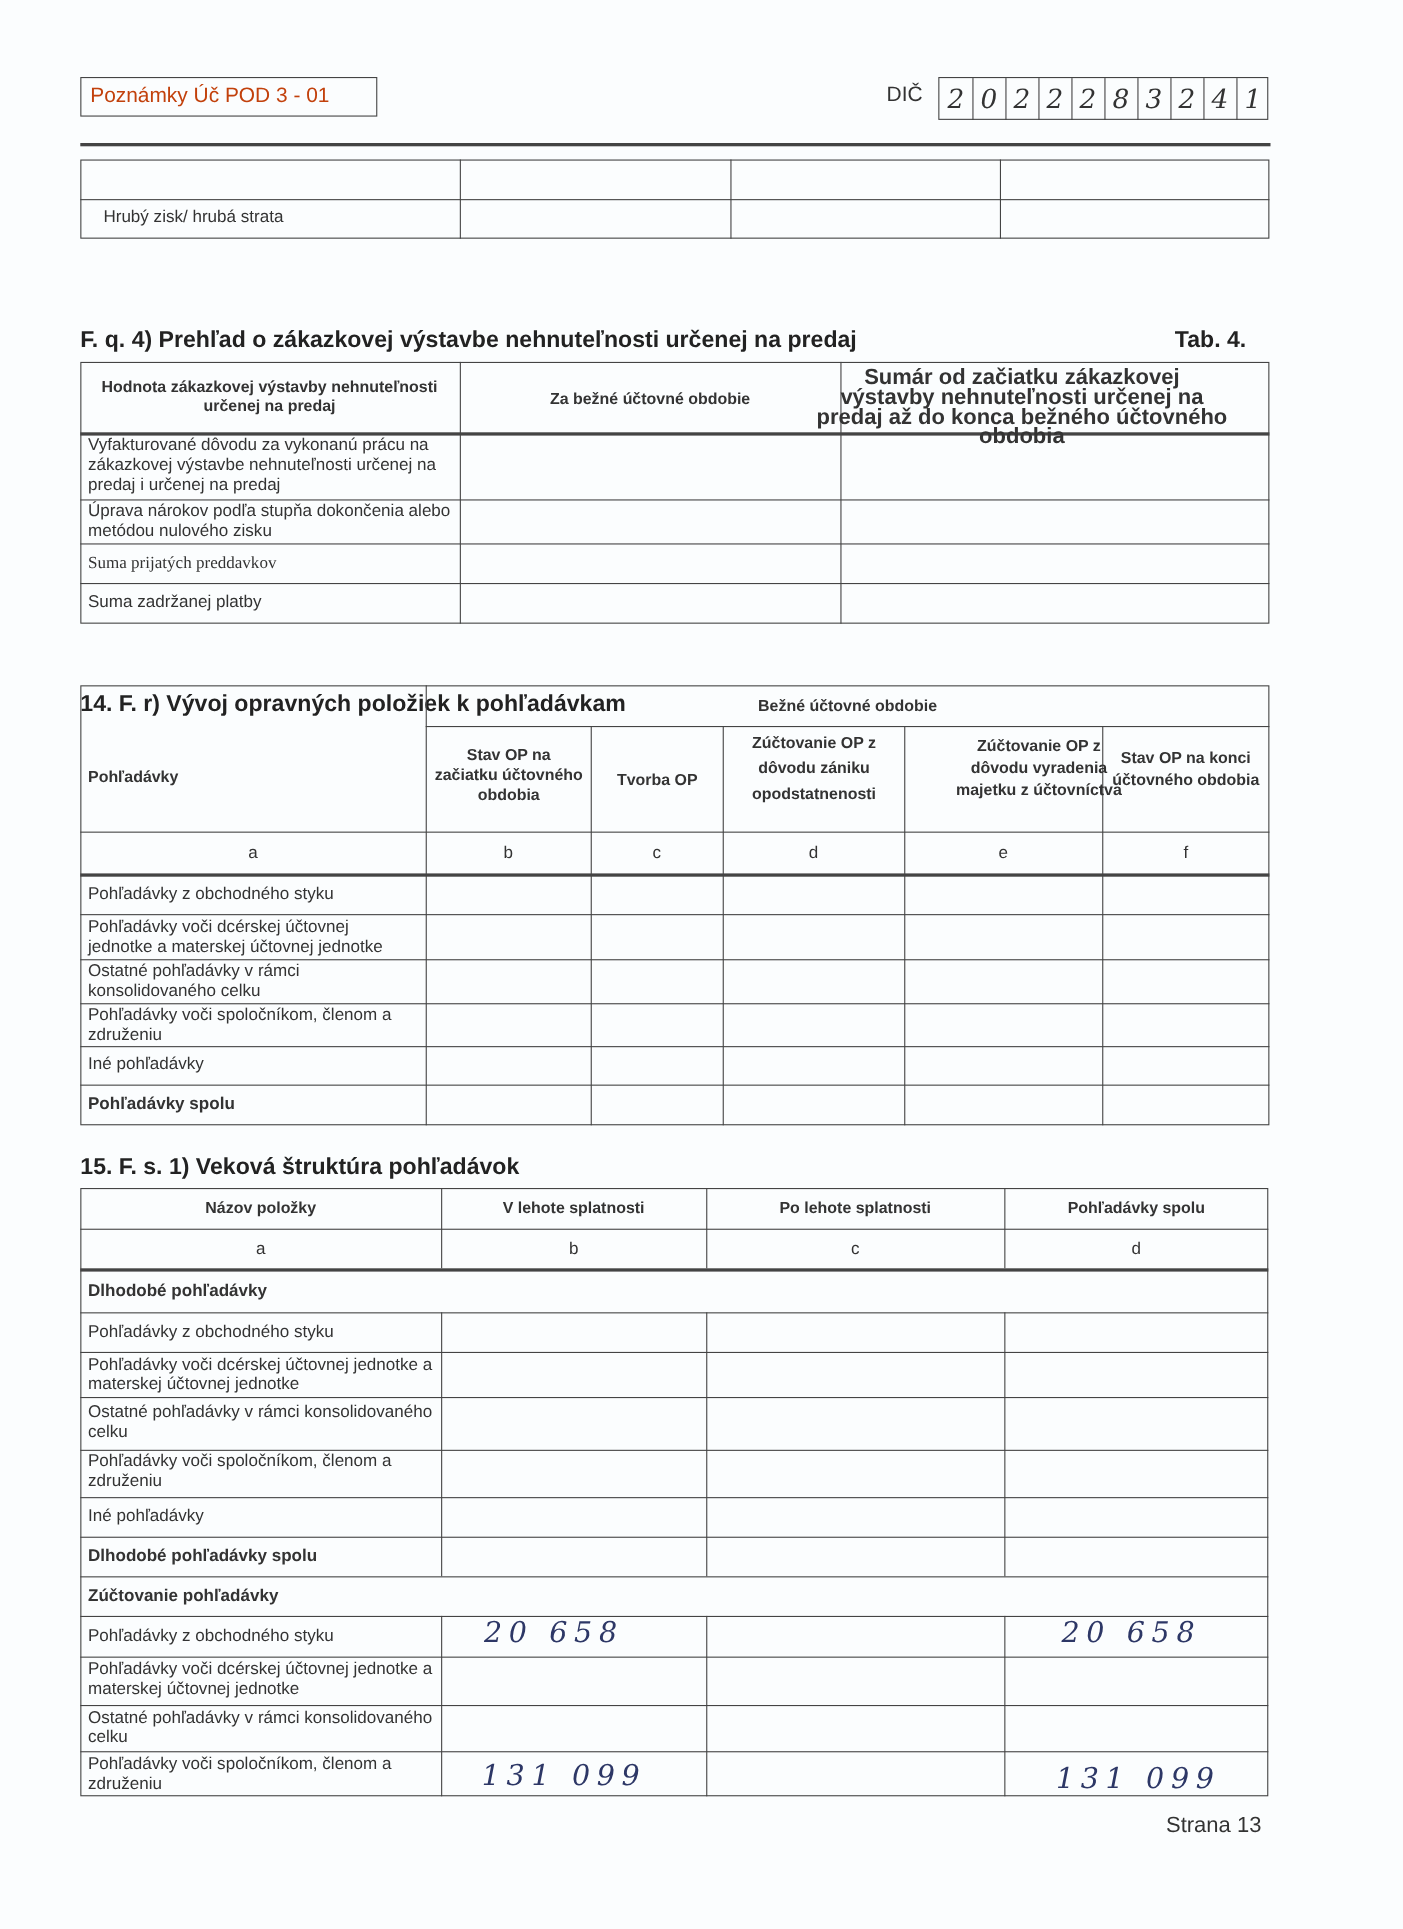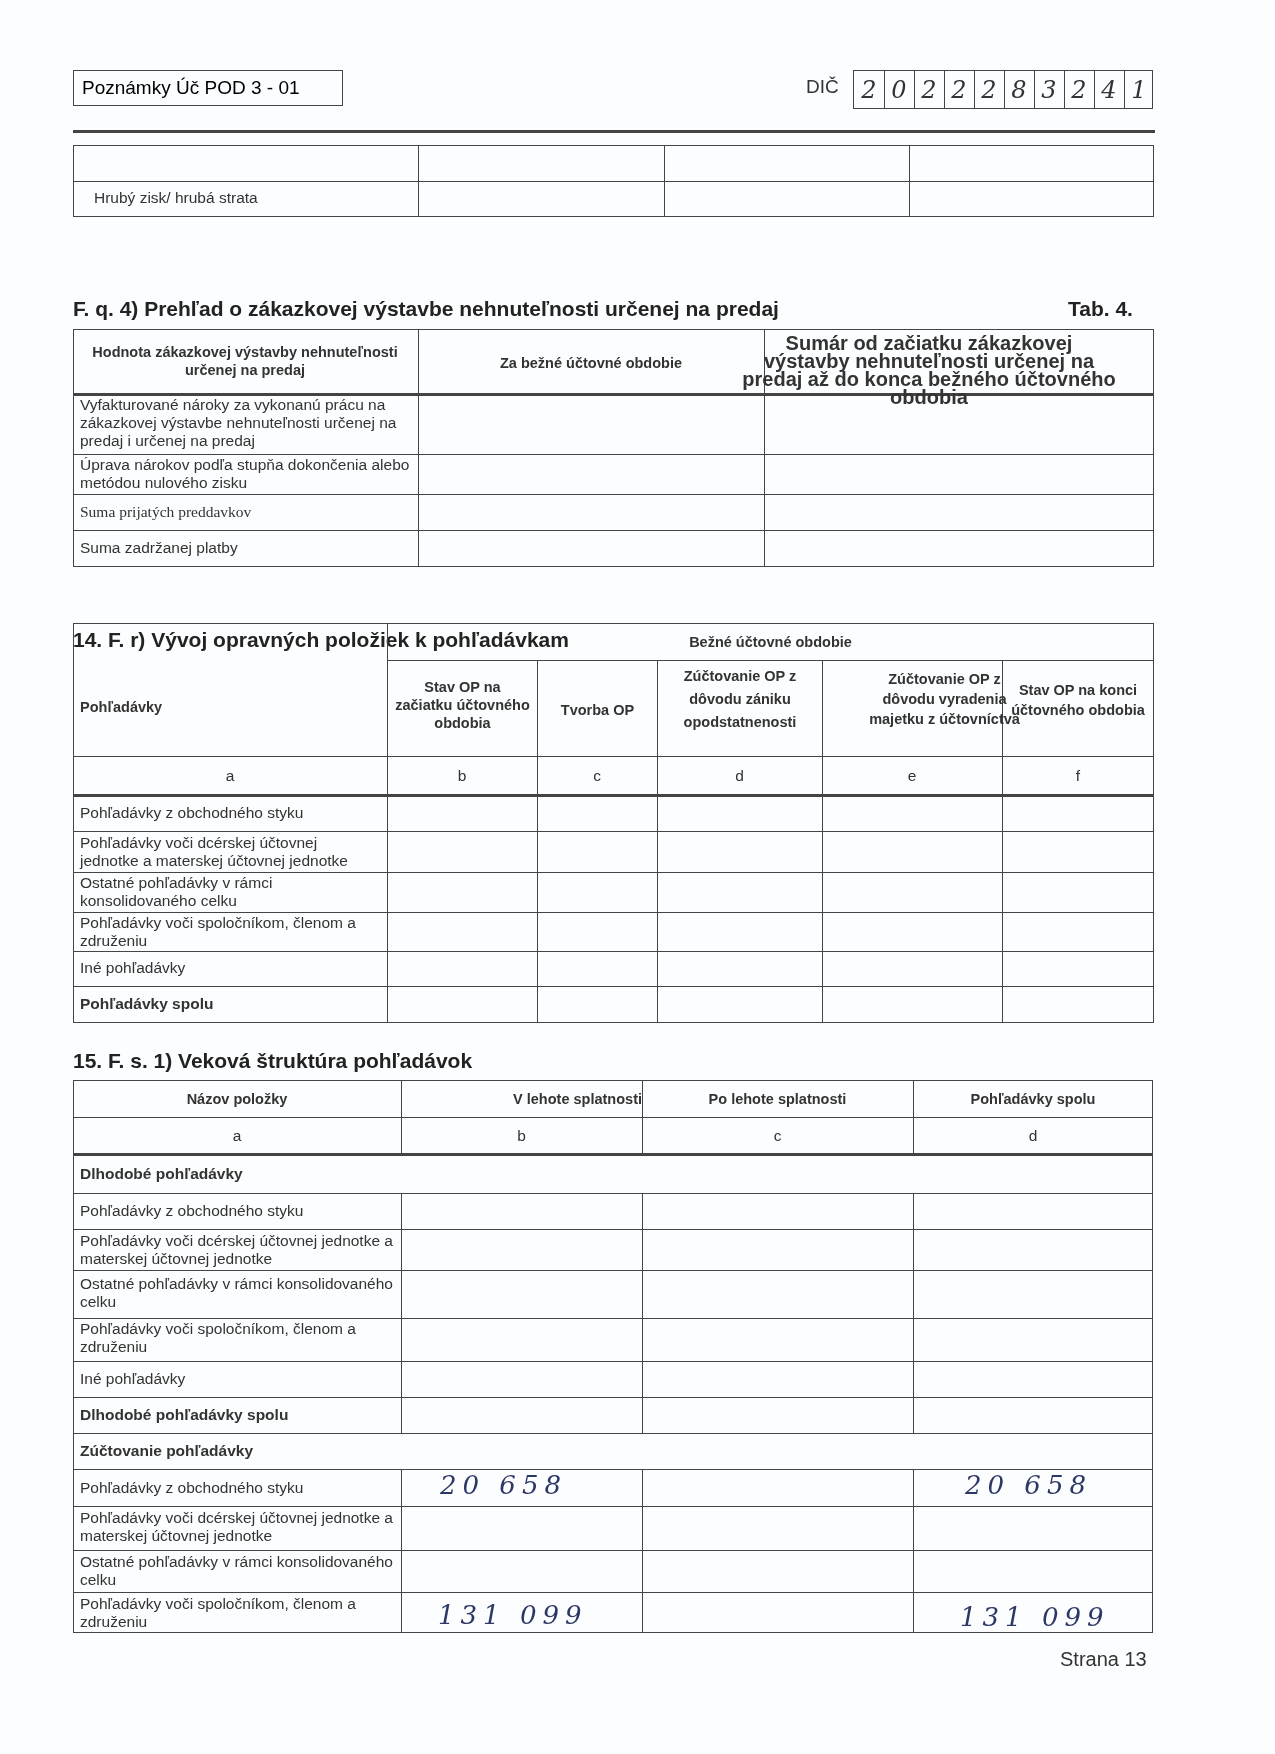"Poznámky Úč POD 3 -" span { color: #000000 -> #c2410c }
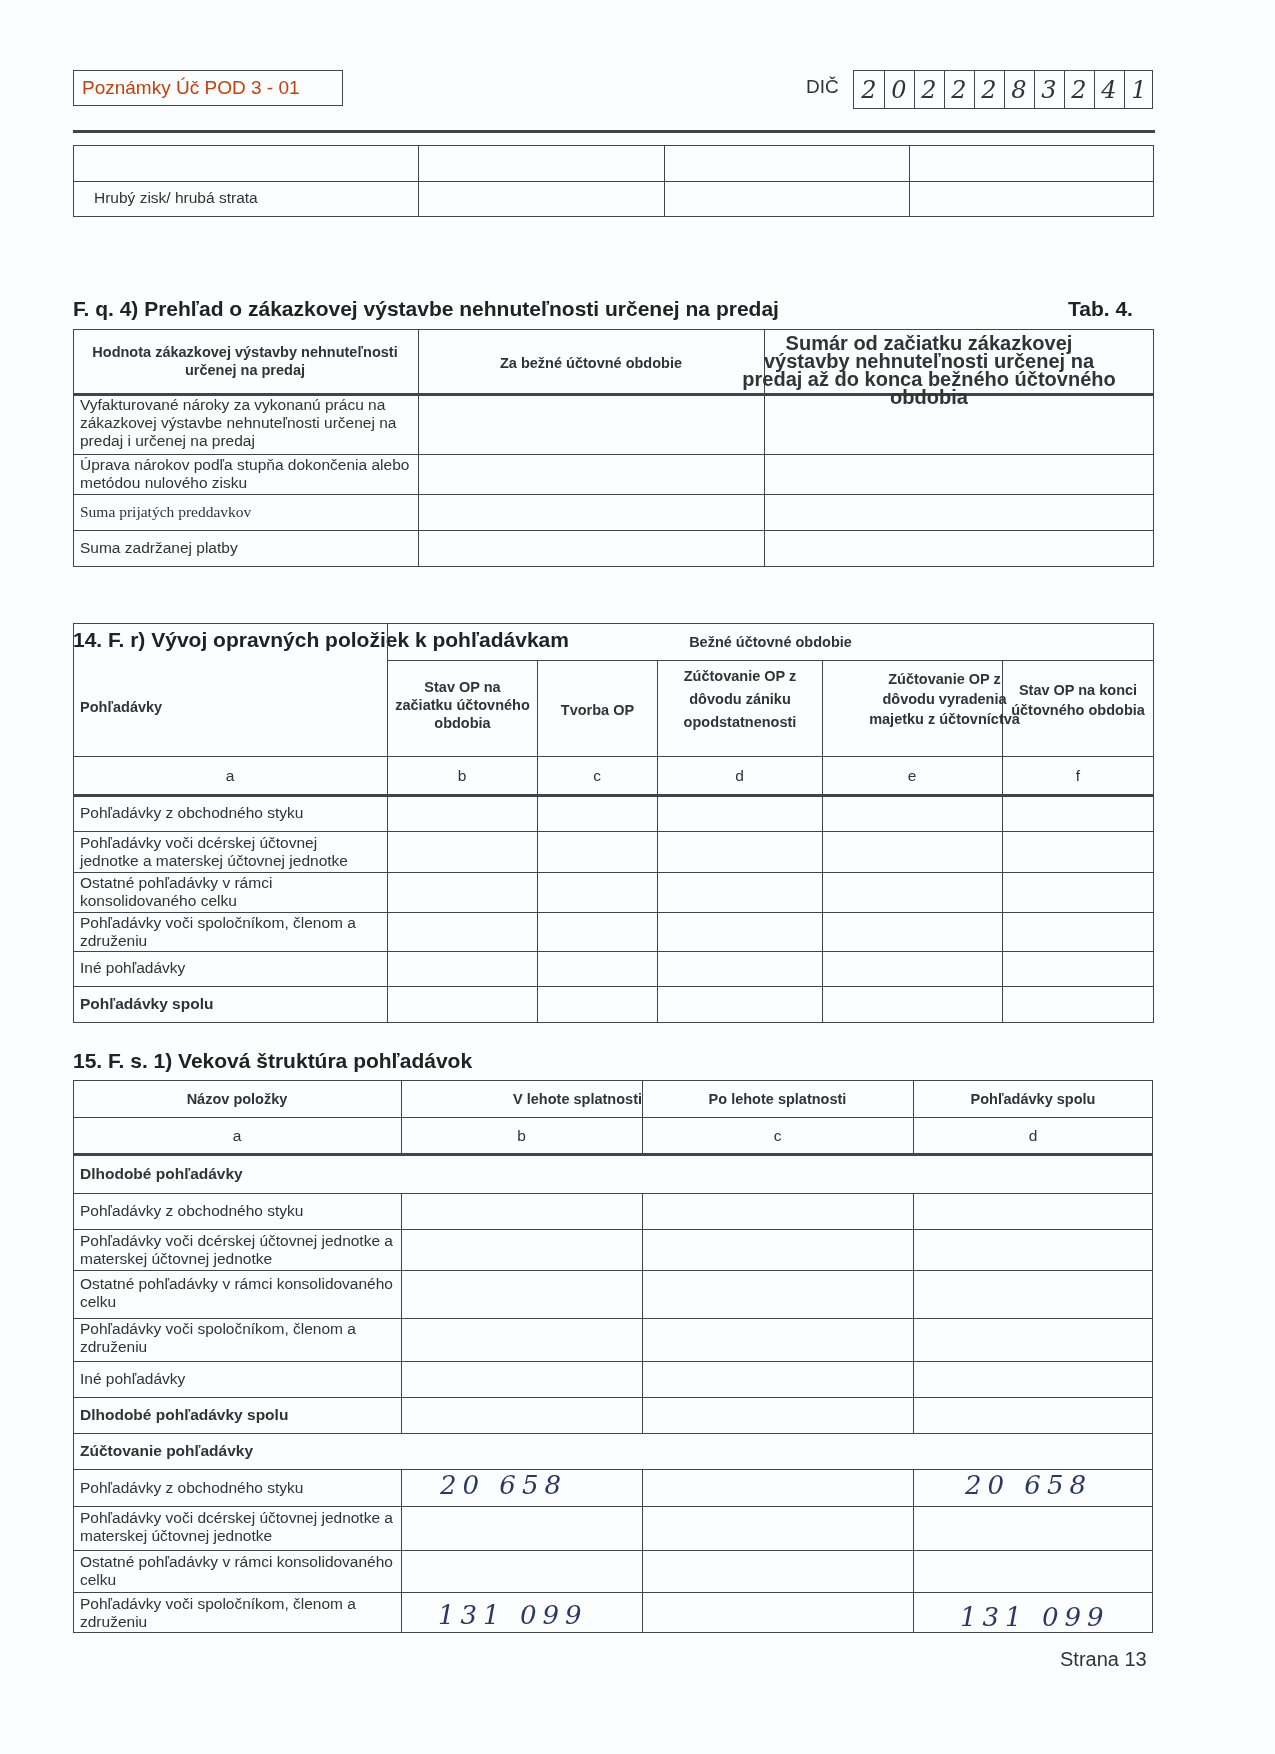"Vyfakturované nároky za vykonanú prácu" div.cell-text { text: nároky -> dôvodu }
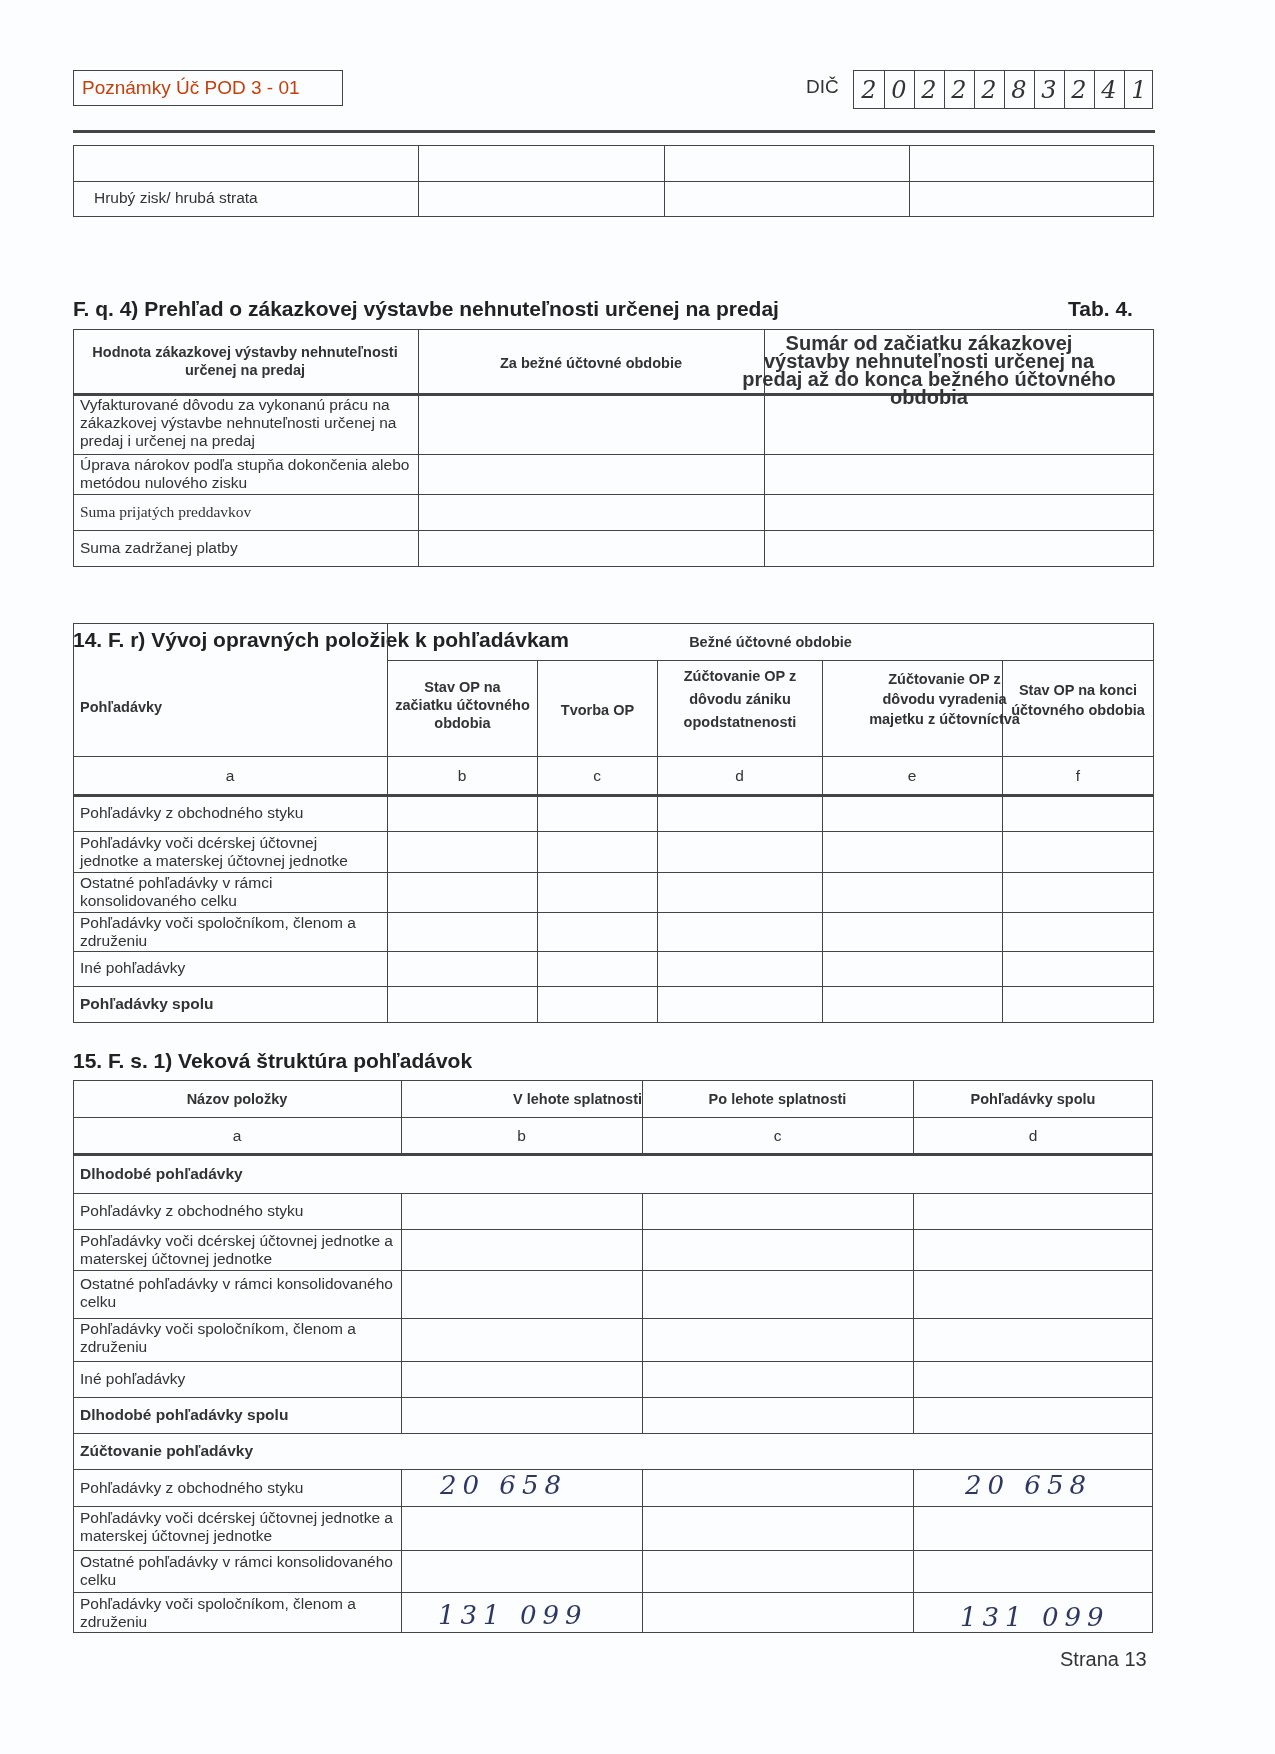"V lehote splatnosti" div.cell-text { text-align: right -> none }
